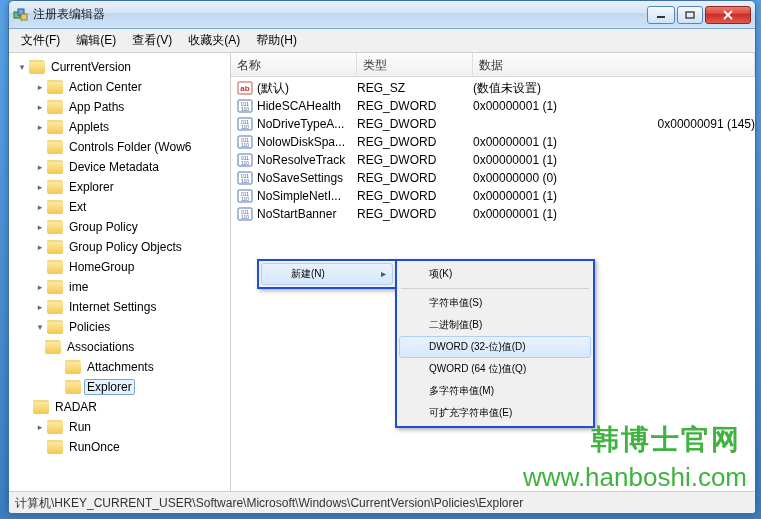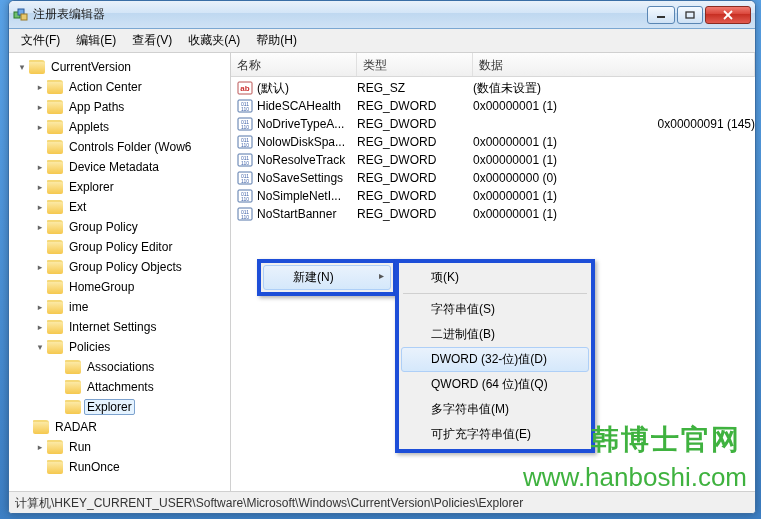"Group Policy Editor" div.tree-row { html: <div> <span> </span> <span></span> <span>Group Policy Editor</span> </div> -> none }
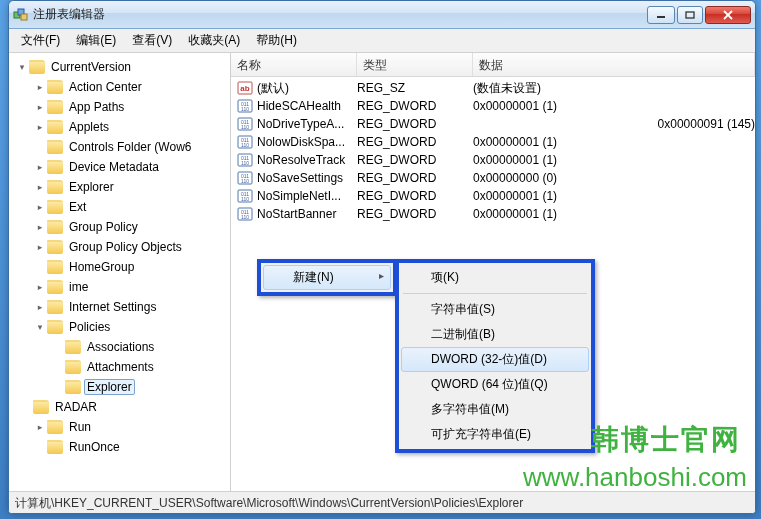"新建(N)" .ctxmenu { border: 4px solid #1d4ed8 -> 2px solid #1d4ed8; font-size: 12px -> 10px }
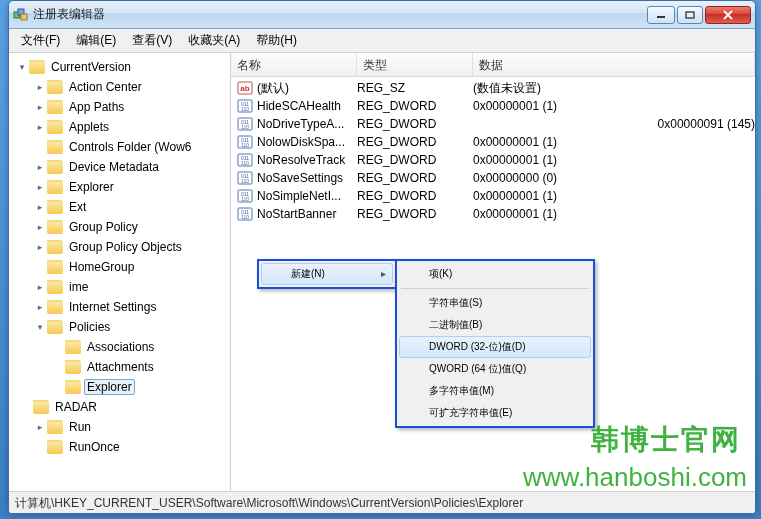"Associations" div.tree-row { padding-left: 44px -> 24px }
